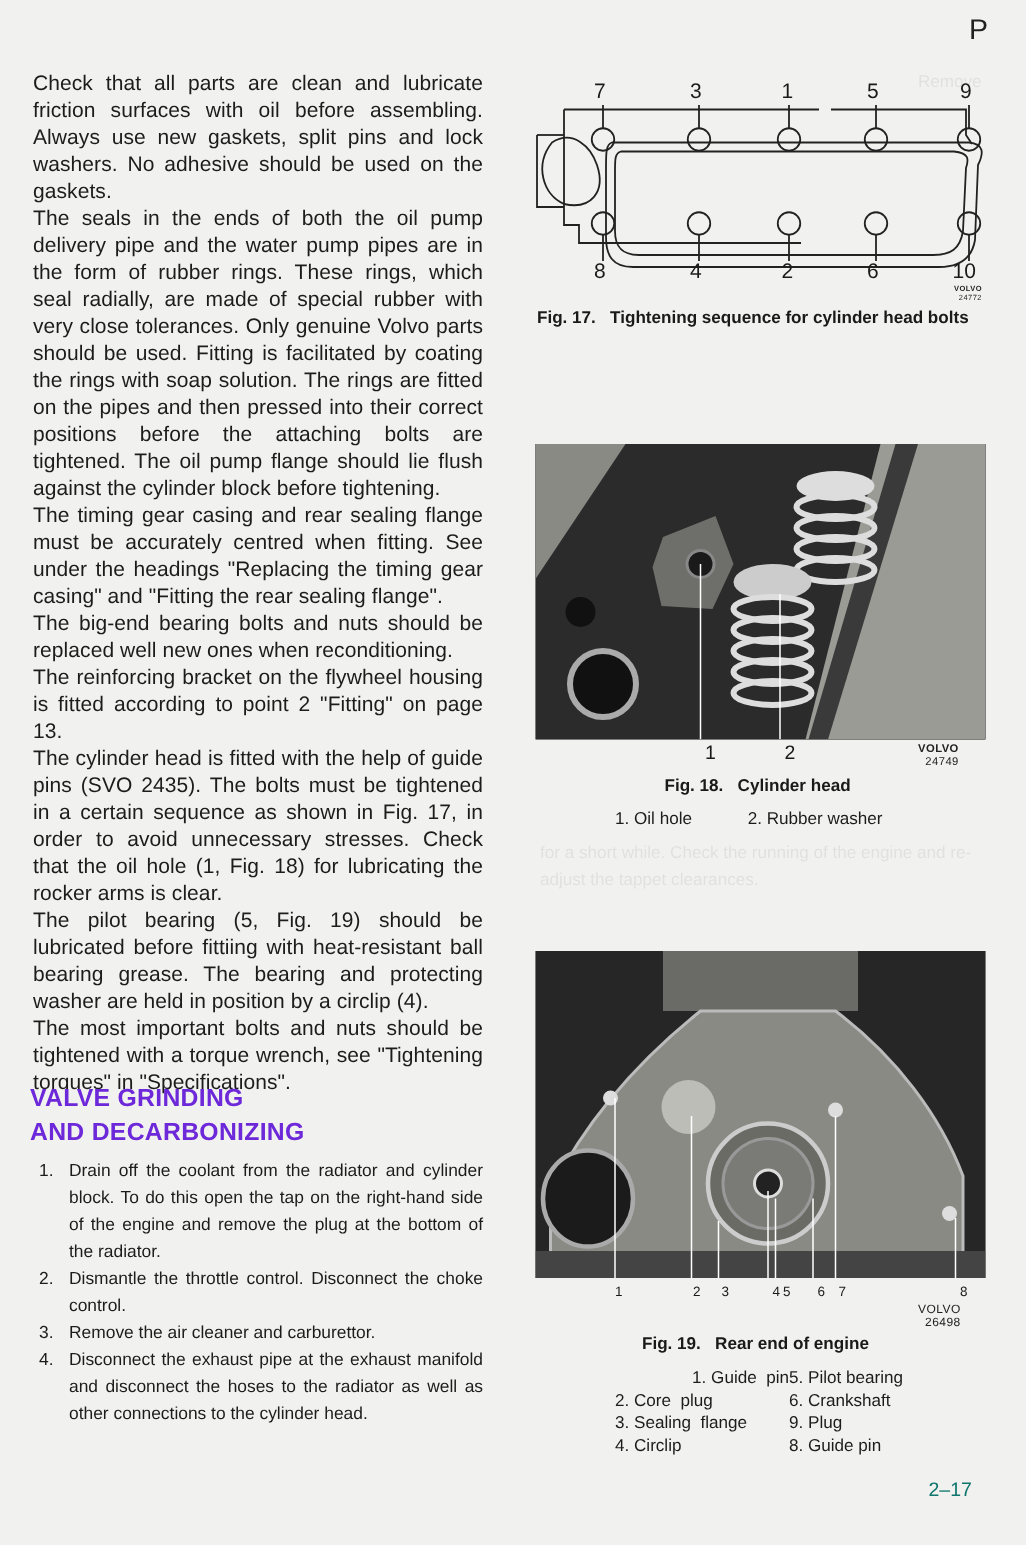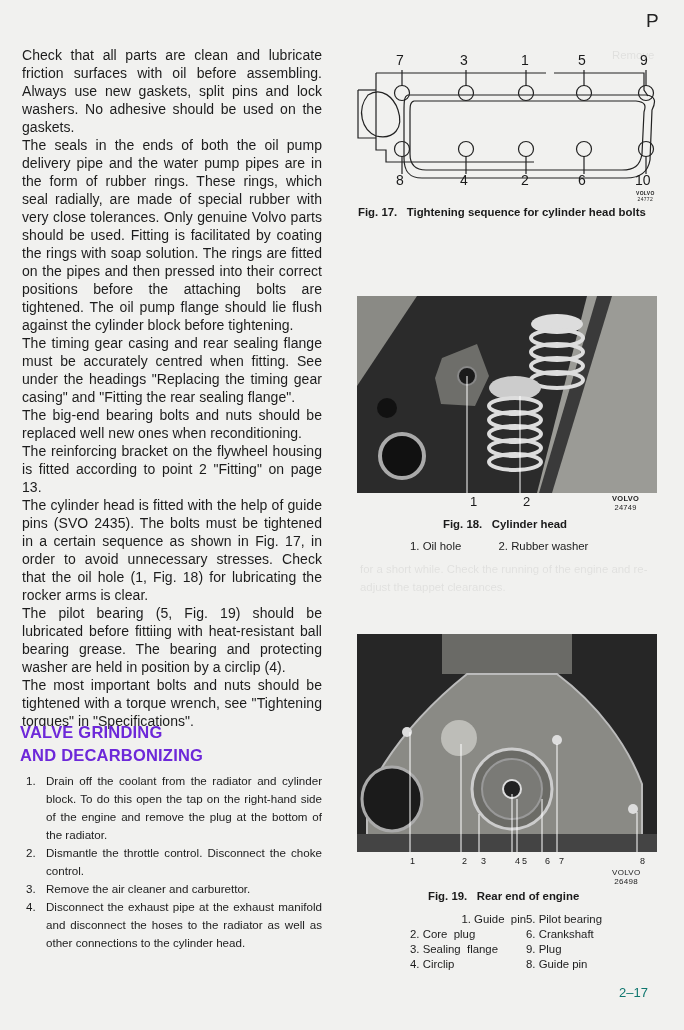"VOLVO" .volvo-tag { text-align: center -> right }
